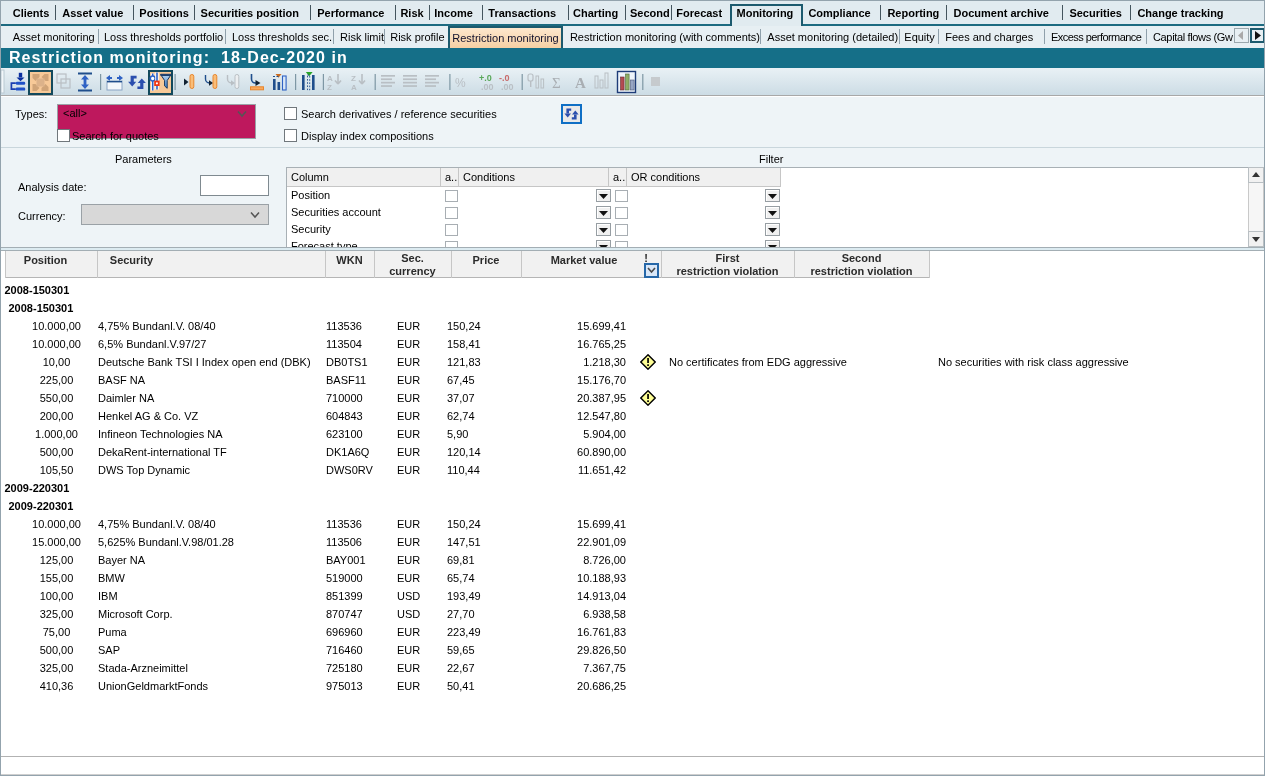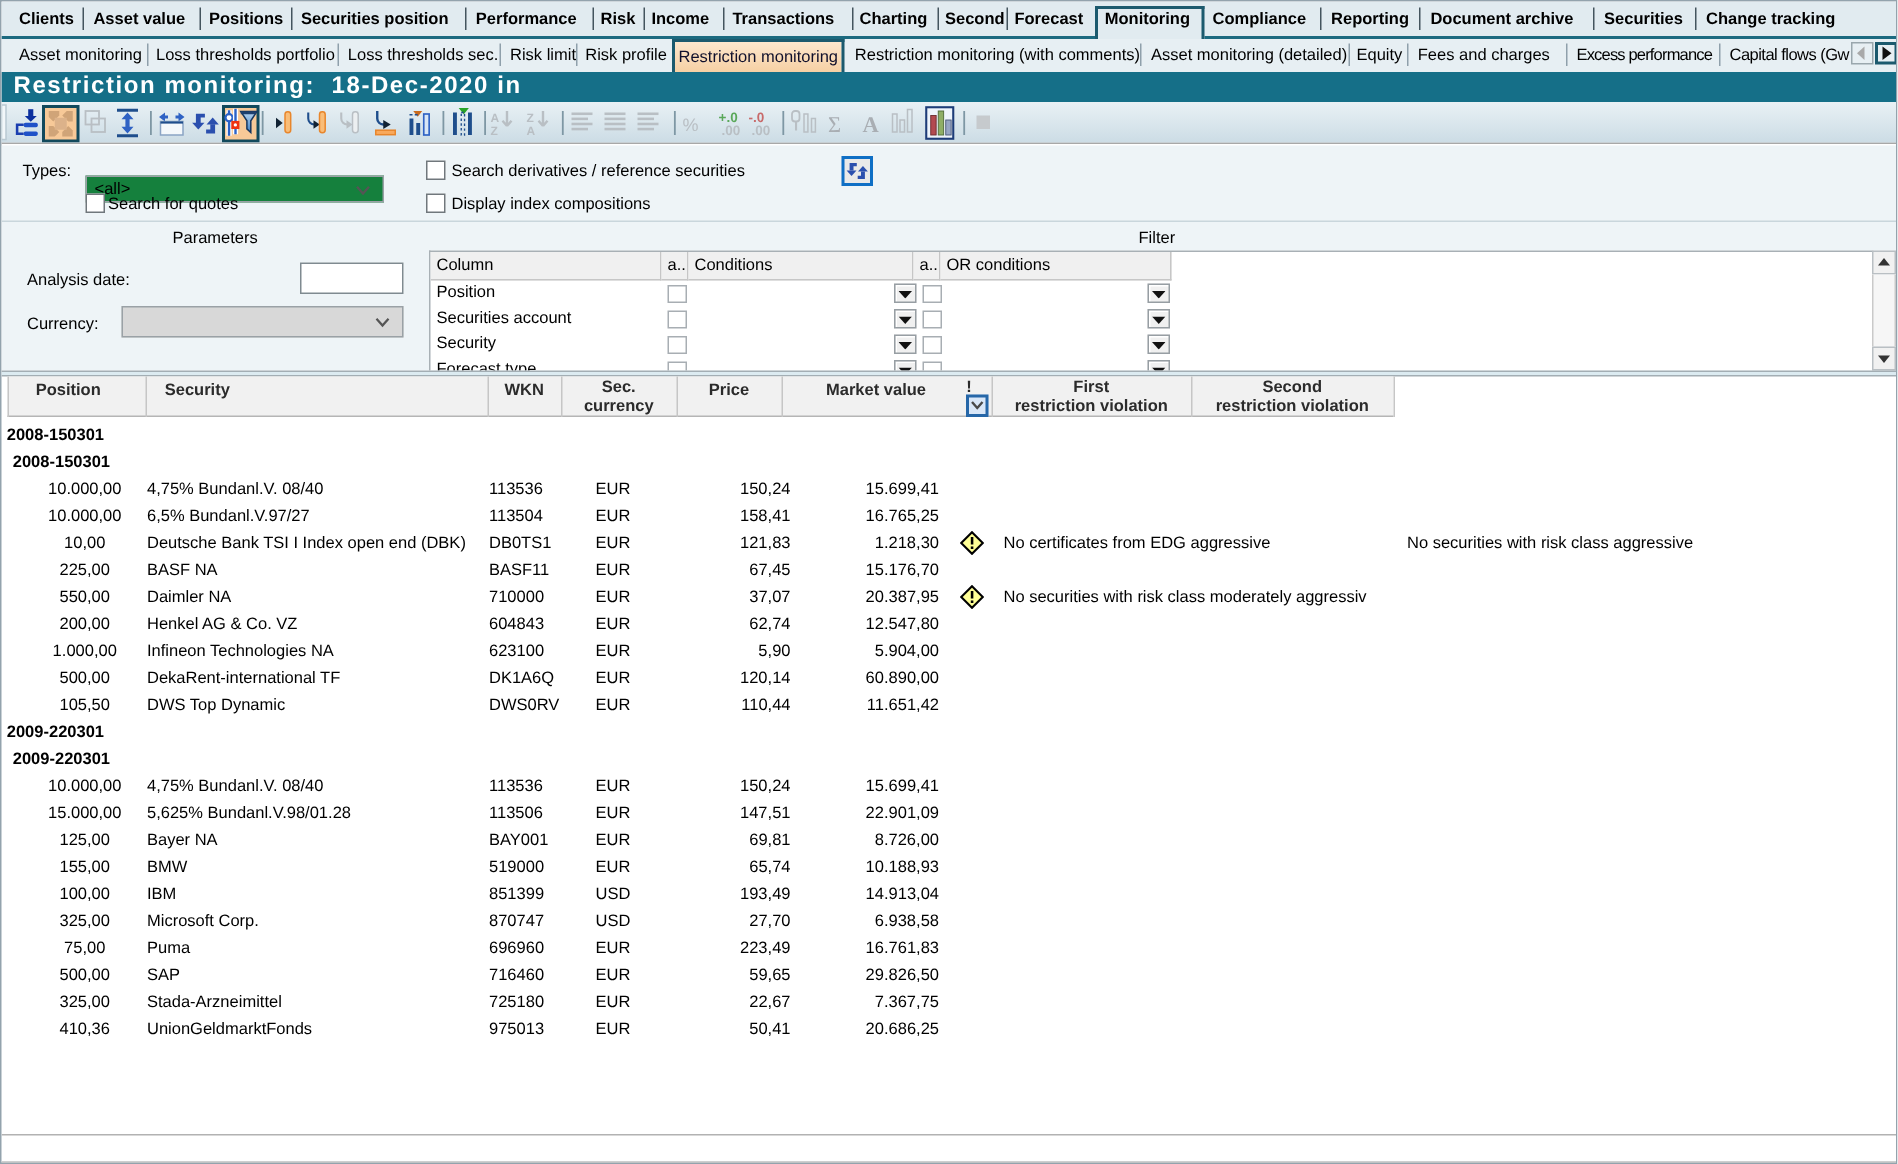"<all>" div.dd { background: #15803d -> #be185d; height: 18px -> 35px; top: 116px -> 103px }
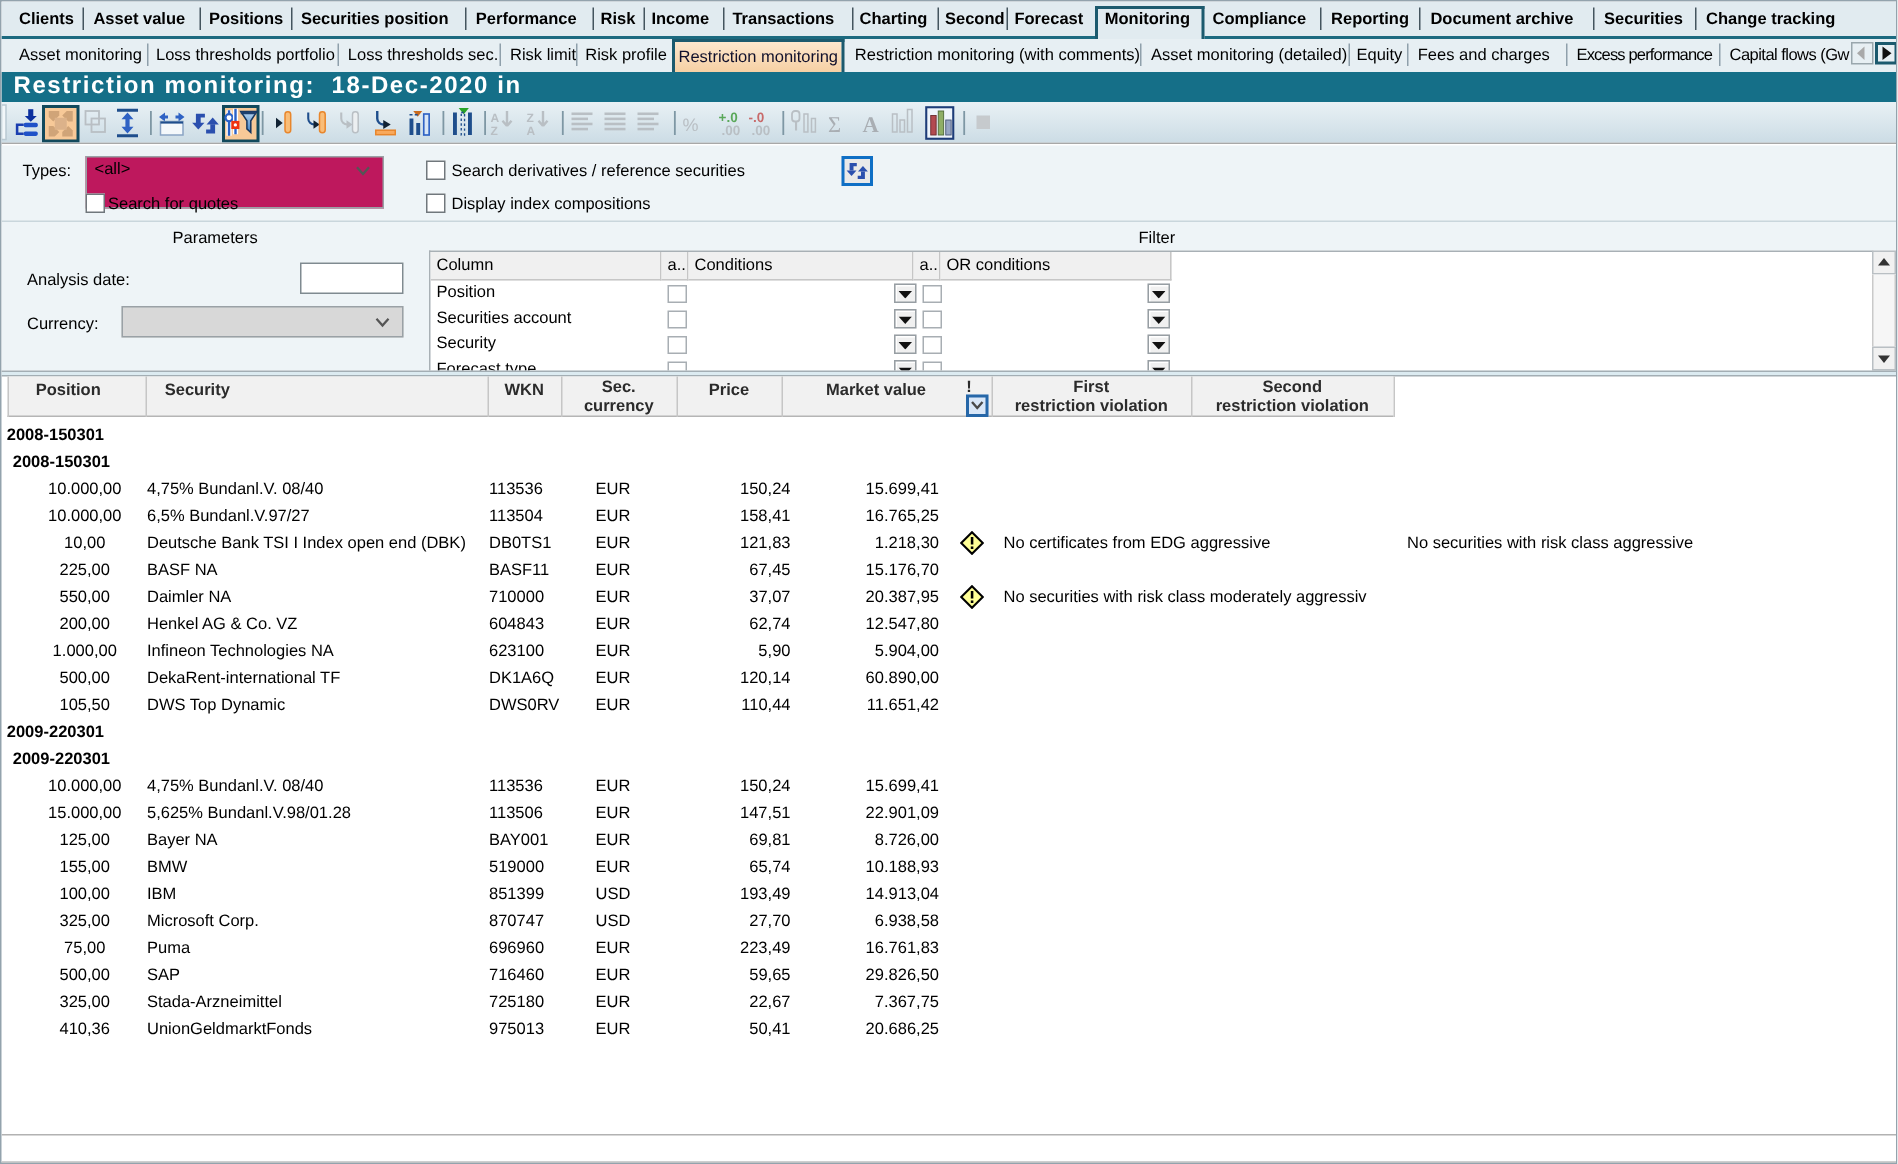"150,24" .pr { text-align: right -> none }
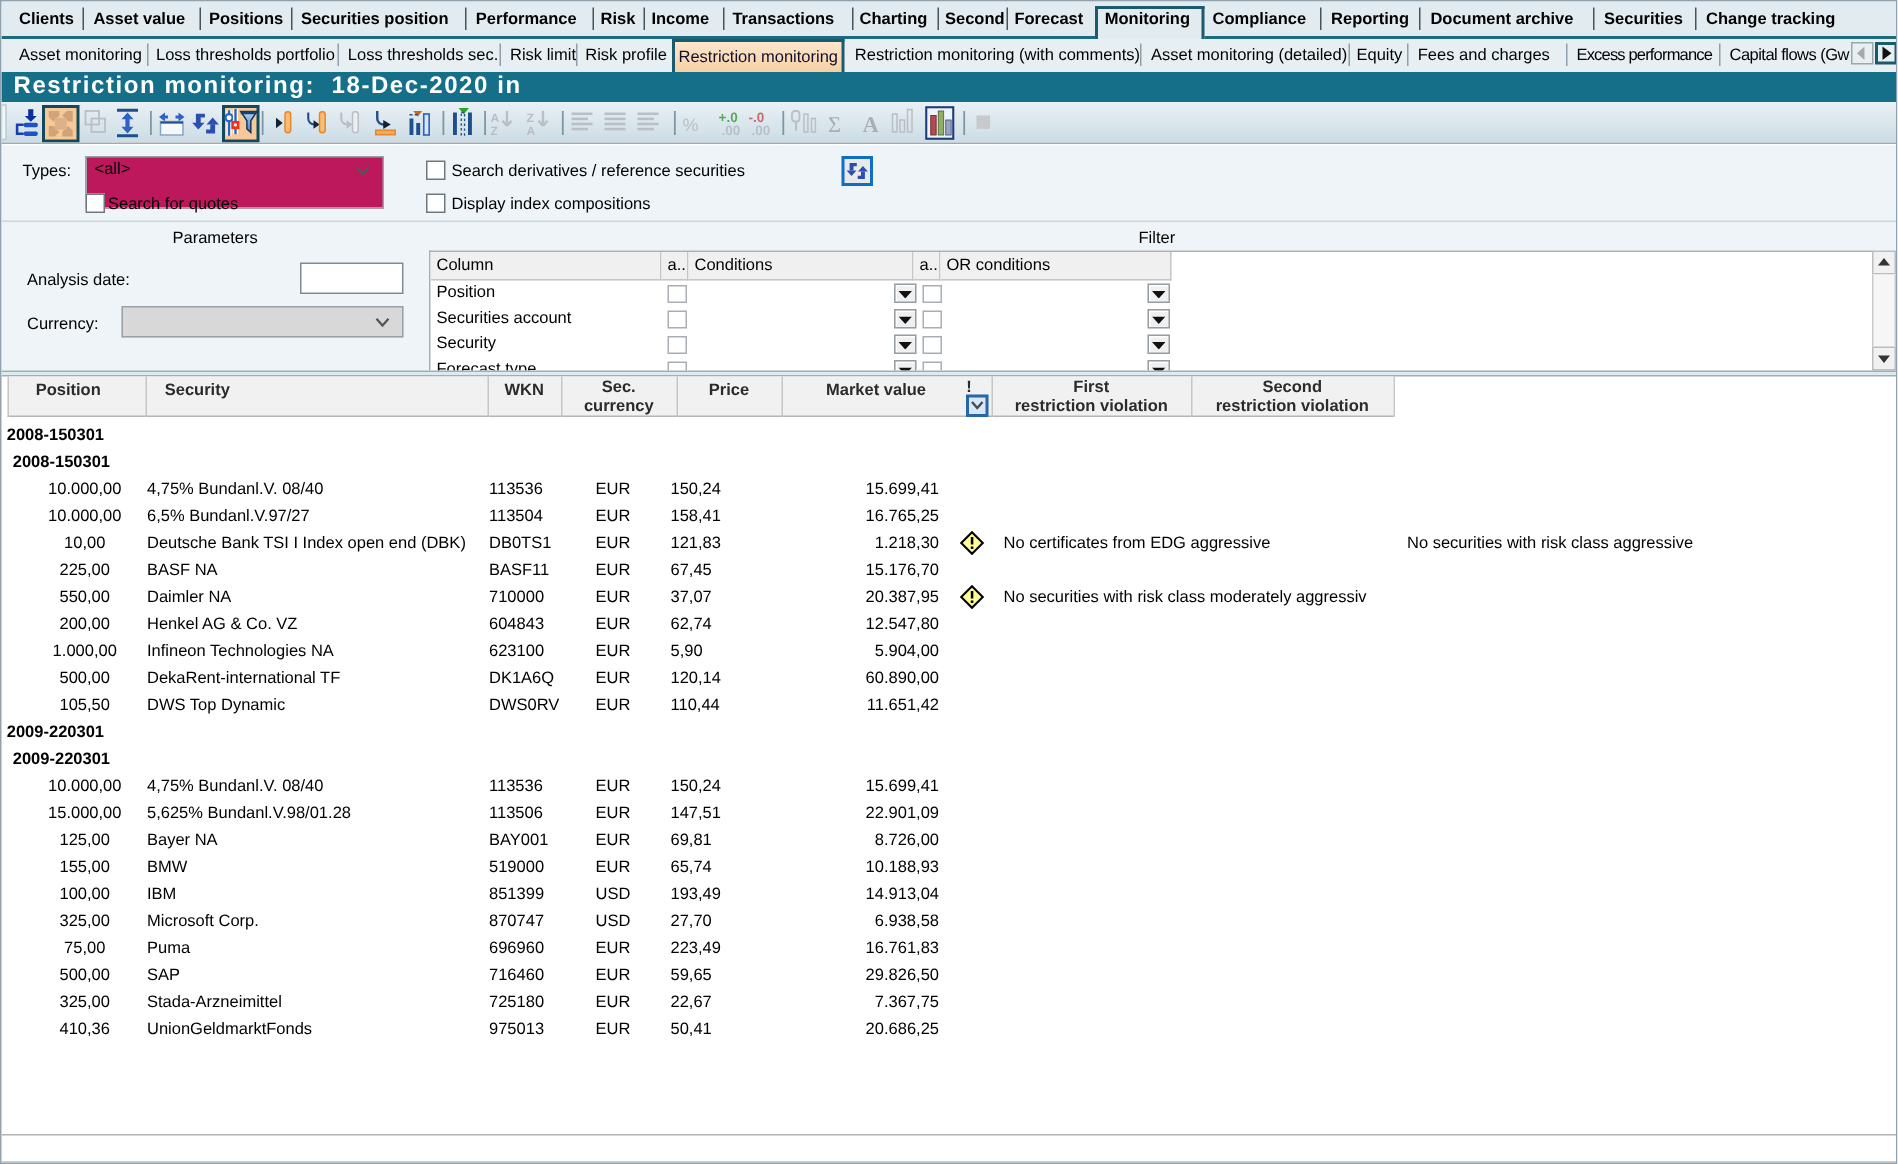"No securities with risk class moderately" span.f1 { html: <span>No securities with risk class moderately aggressiv</span> -> none }
